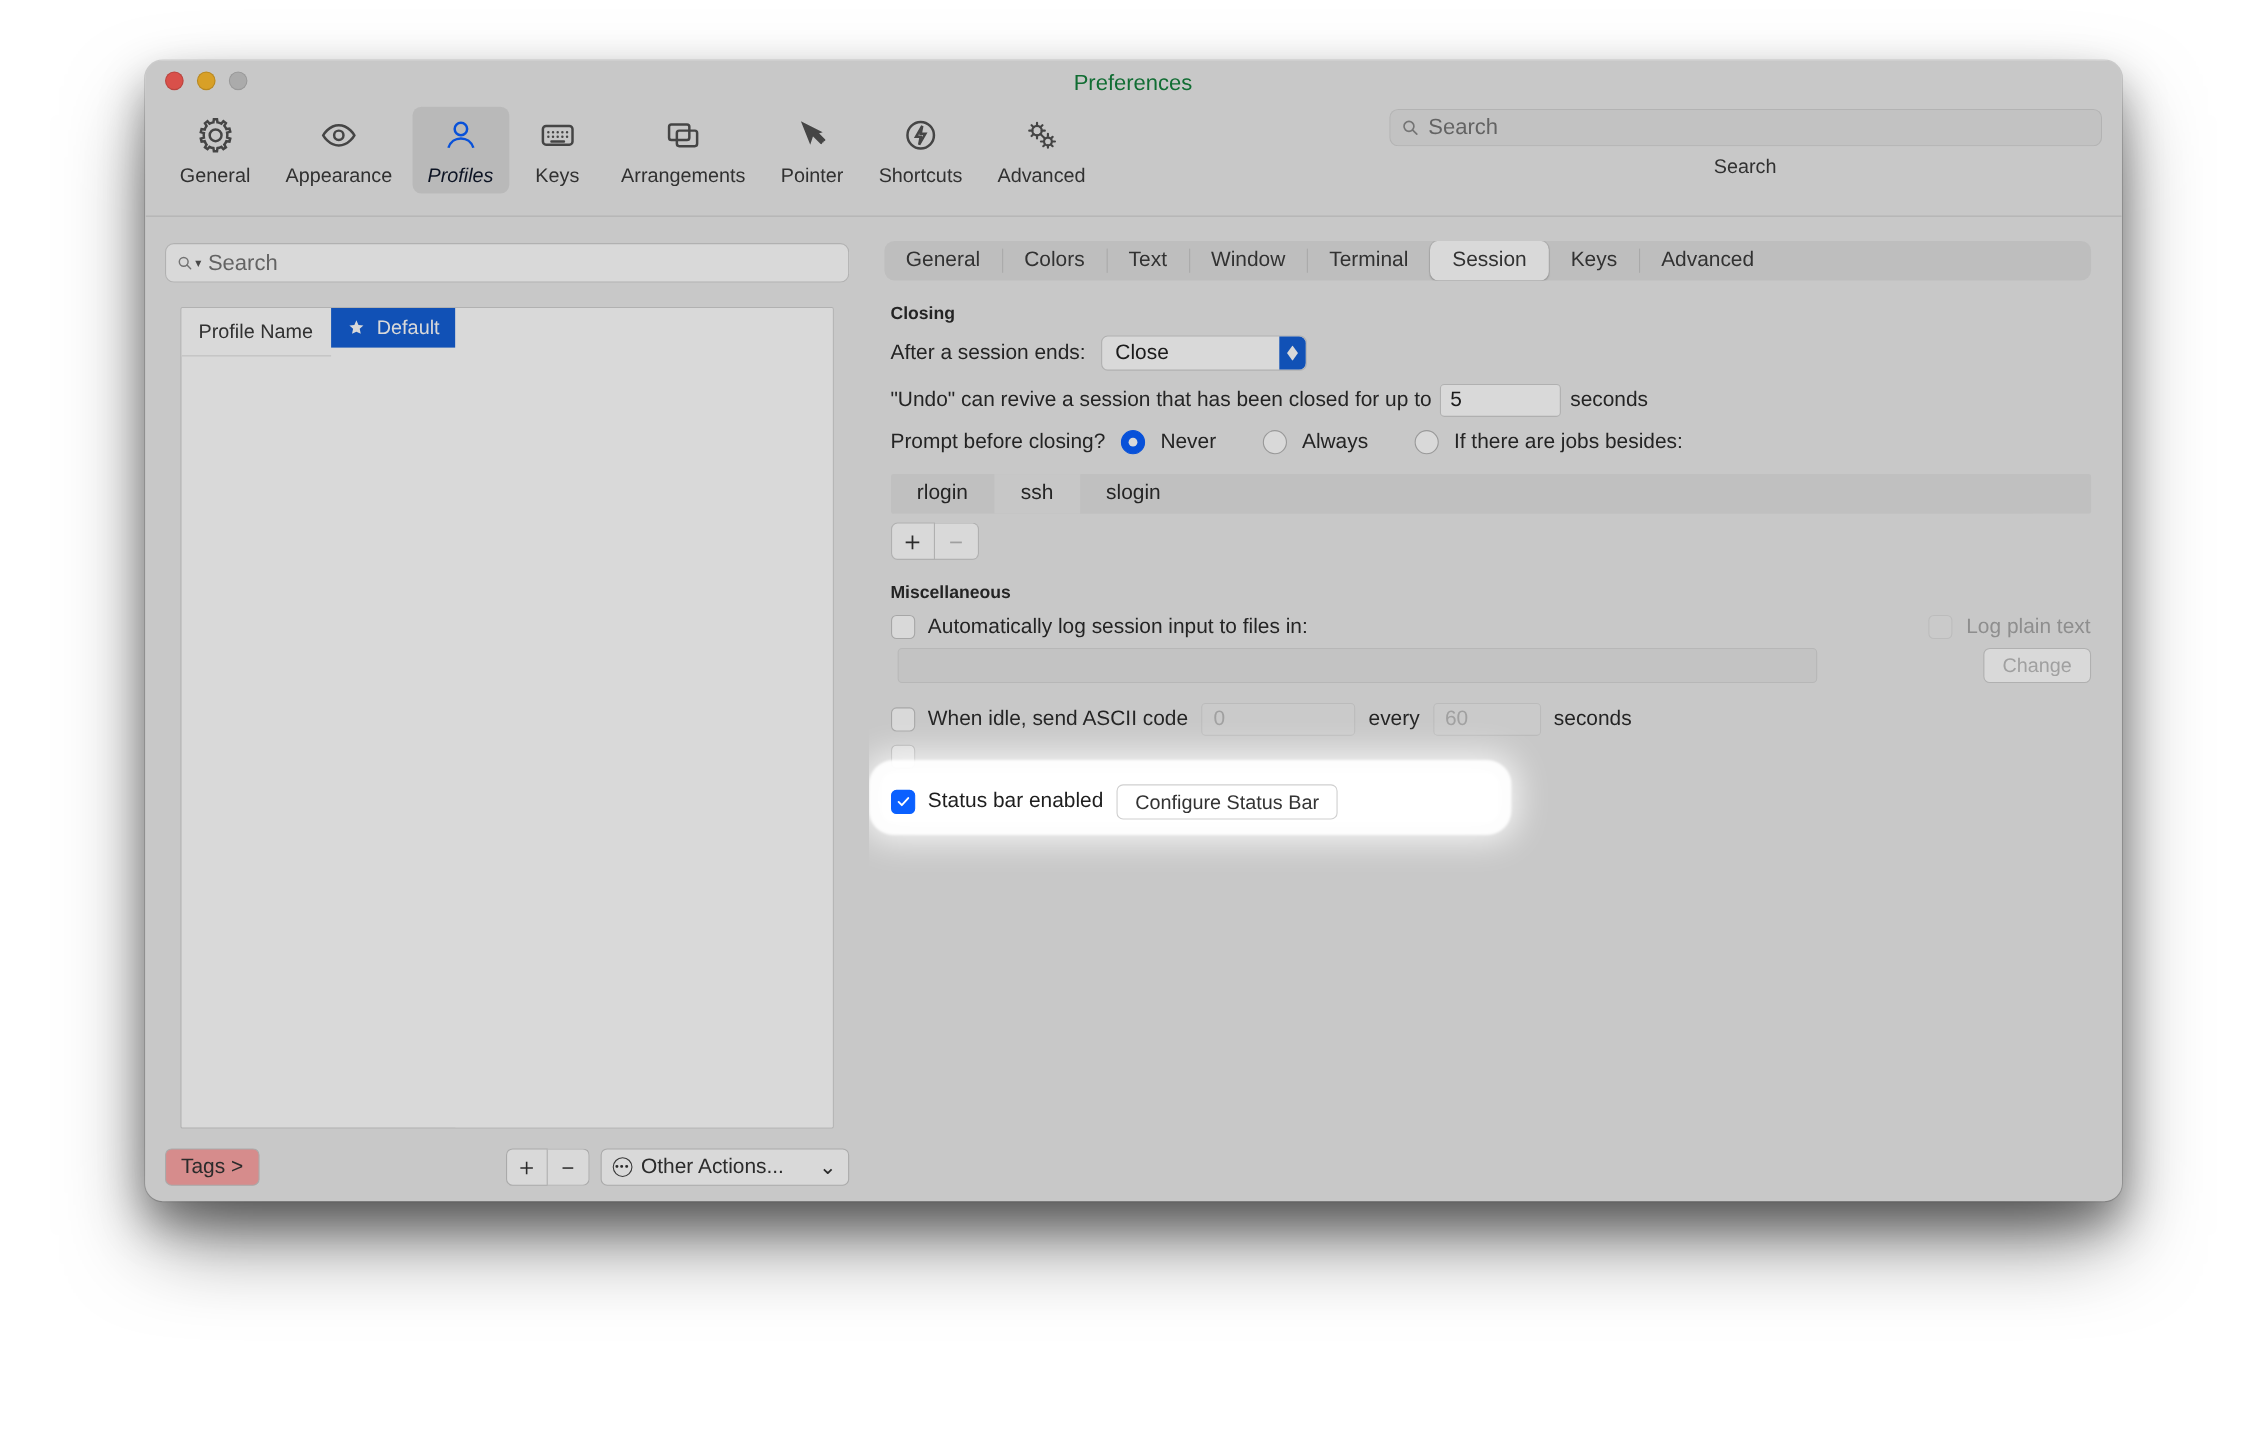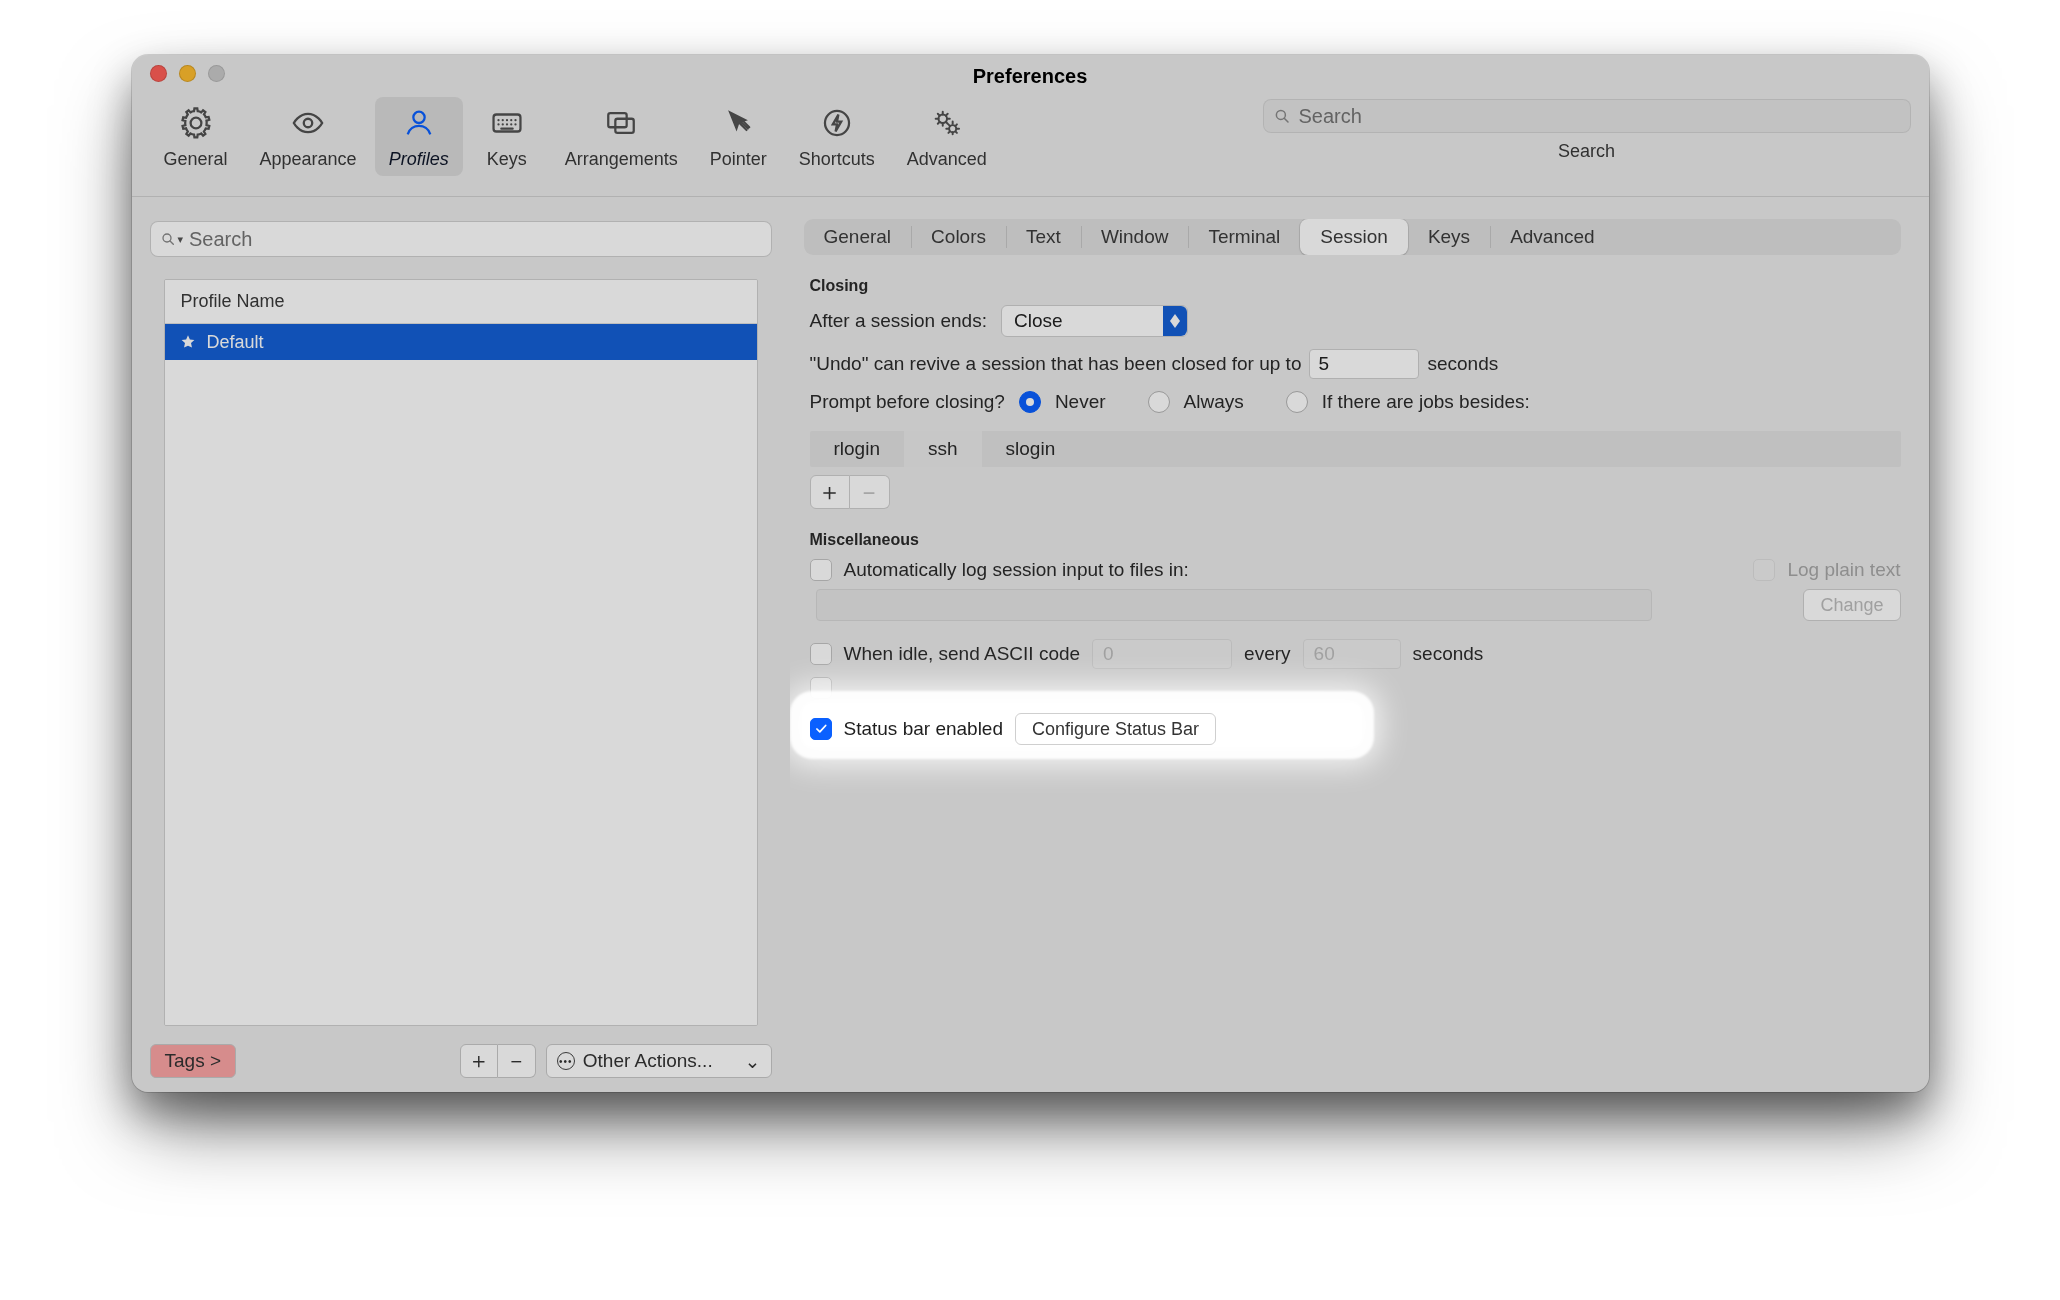"Preferences" .title { color: #000000 -> #15803d; font-weight: 700 -> 400 }
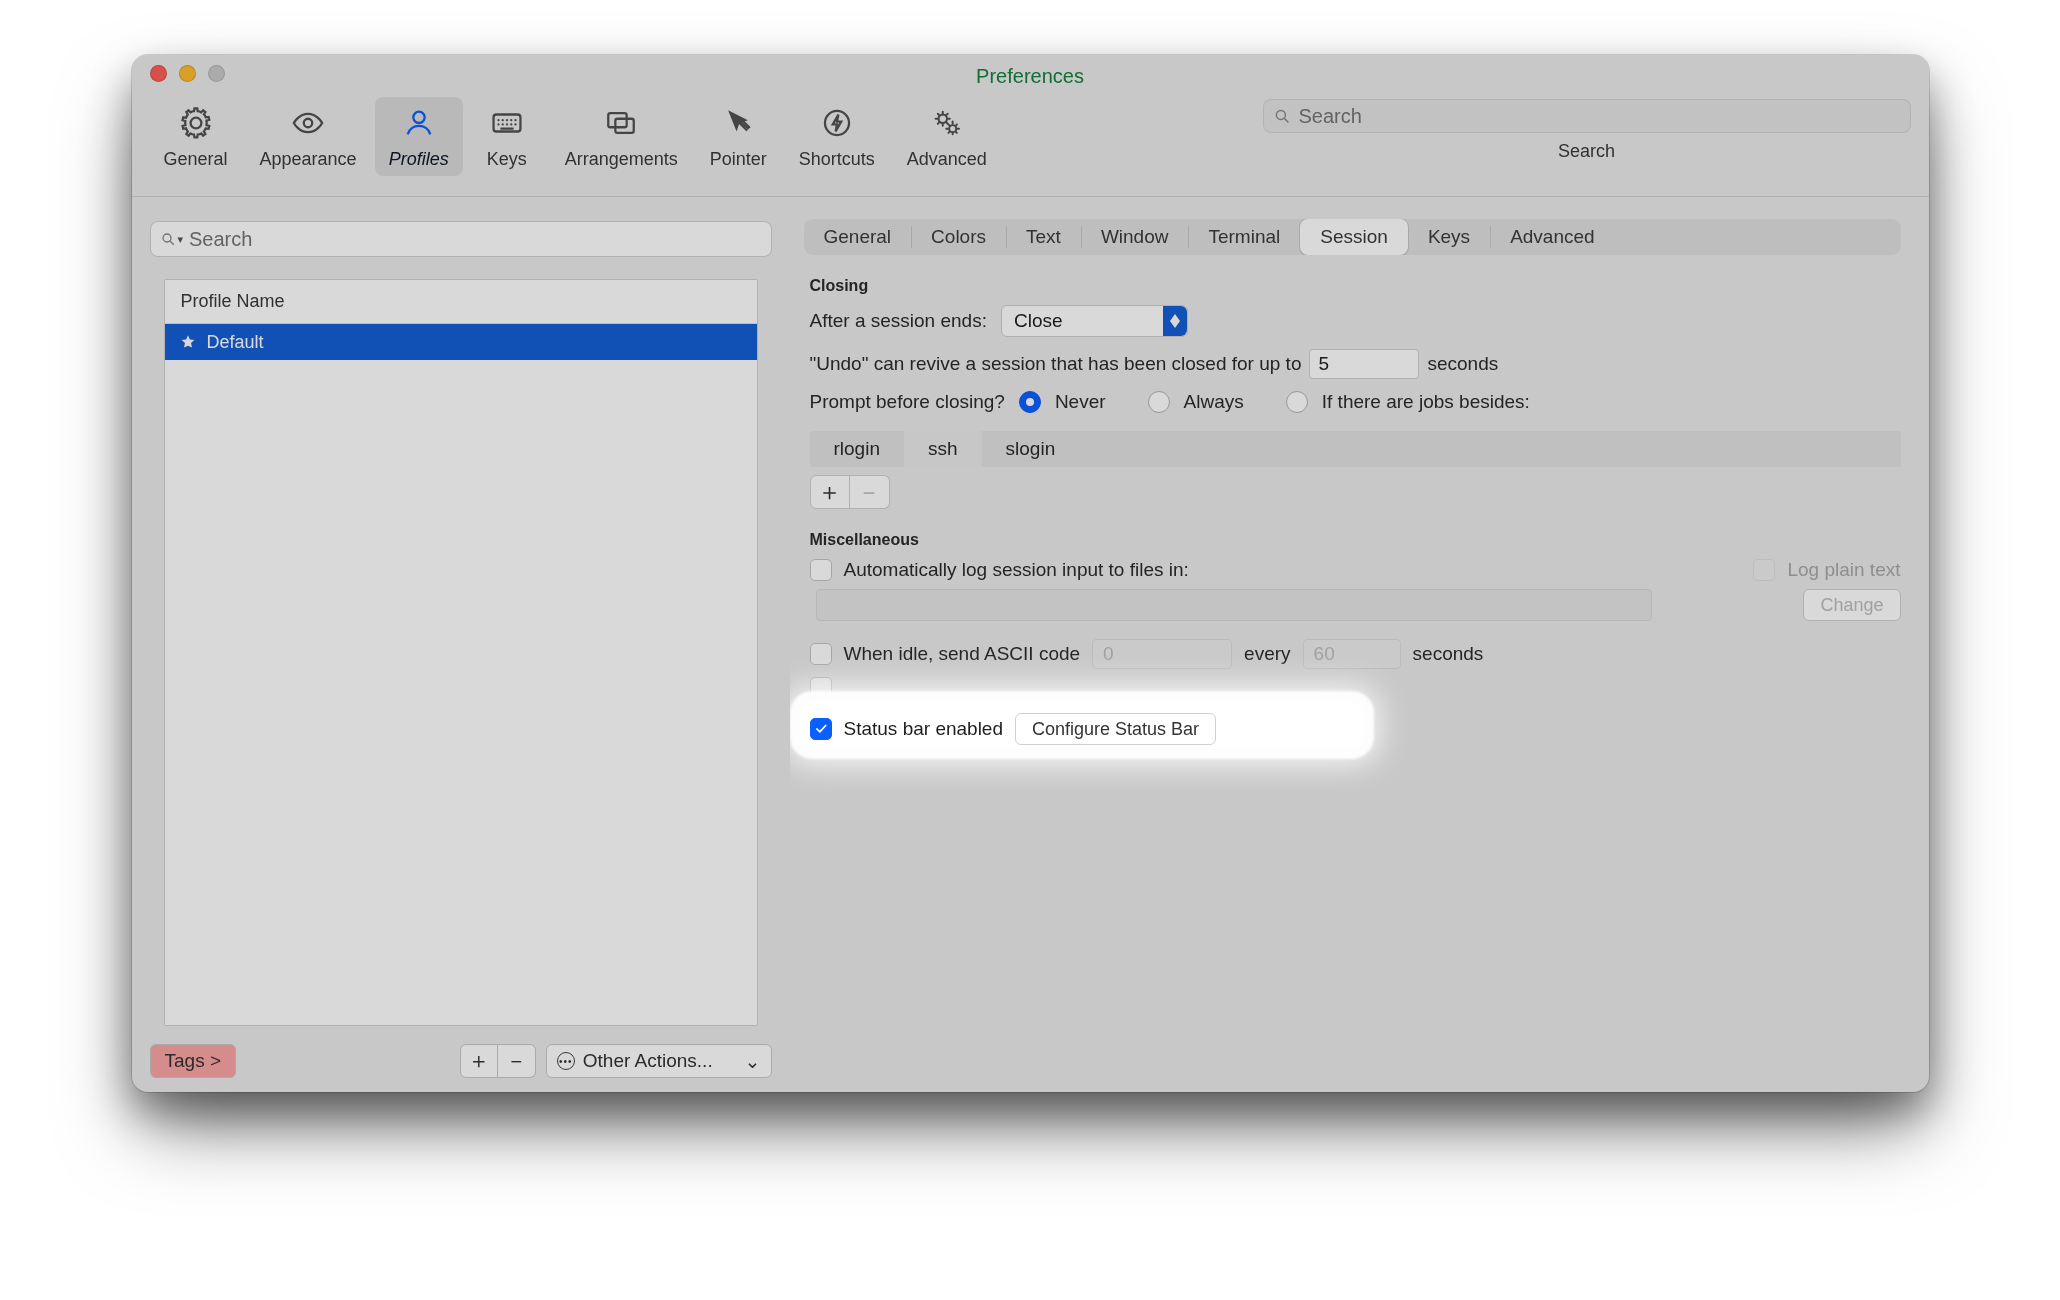"Profile Name" .profiletable { flex-direction: column -> row }
